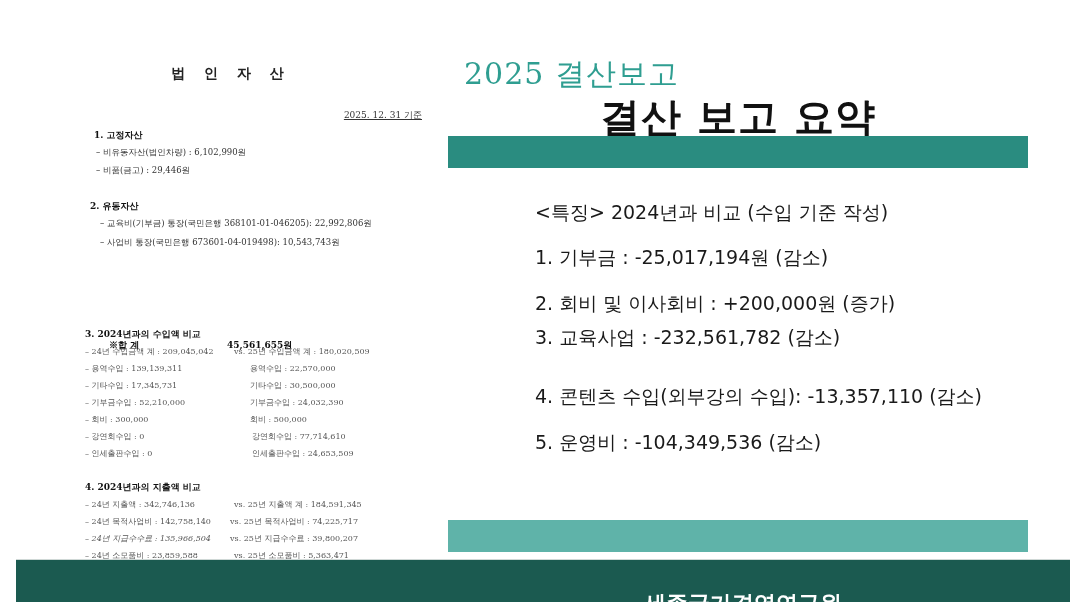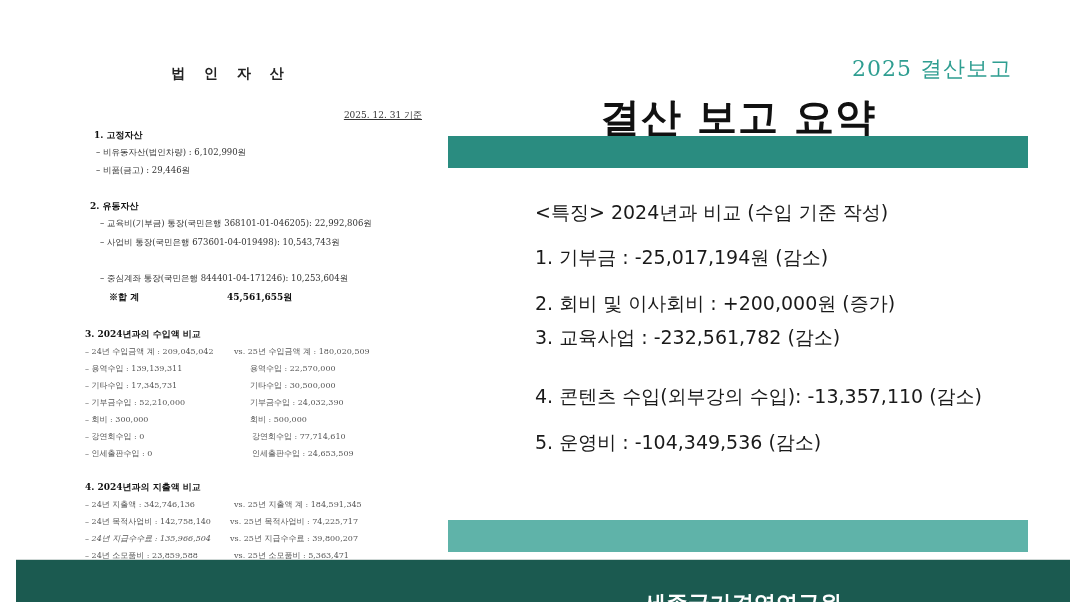"2025 결산보고" .subtitle { font-size: 22px -> 30px; text-align: right -> left }
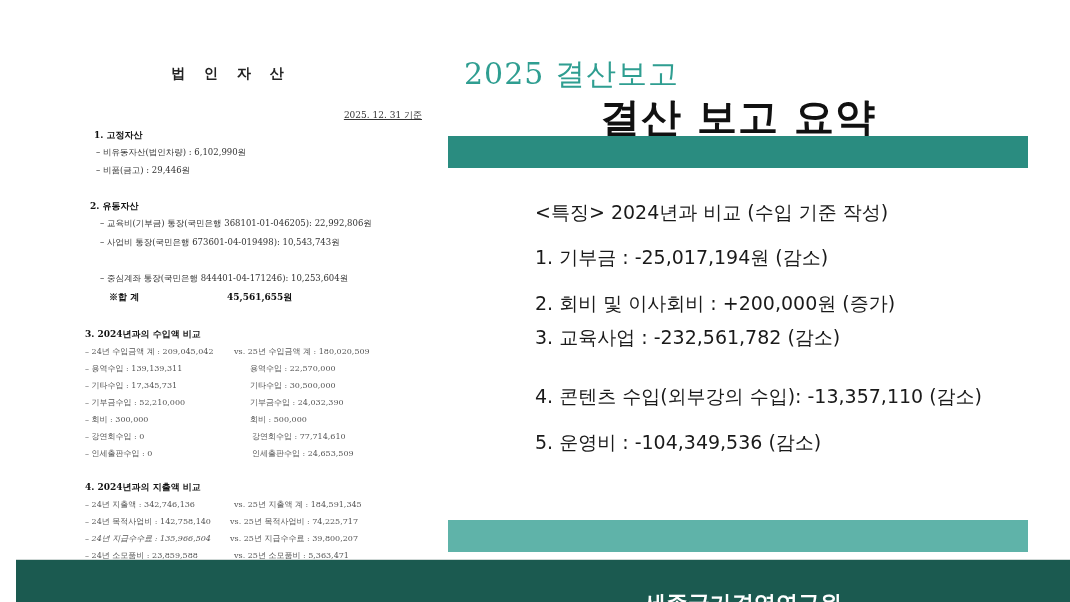"– 중심계좌 통장(국민은행 844401-04-171246):" div.line { html: <div>– 중심계좌 통장(국민은행 844401-04-171246): 10,253,604원</div> -> none }
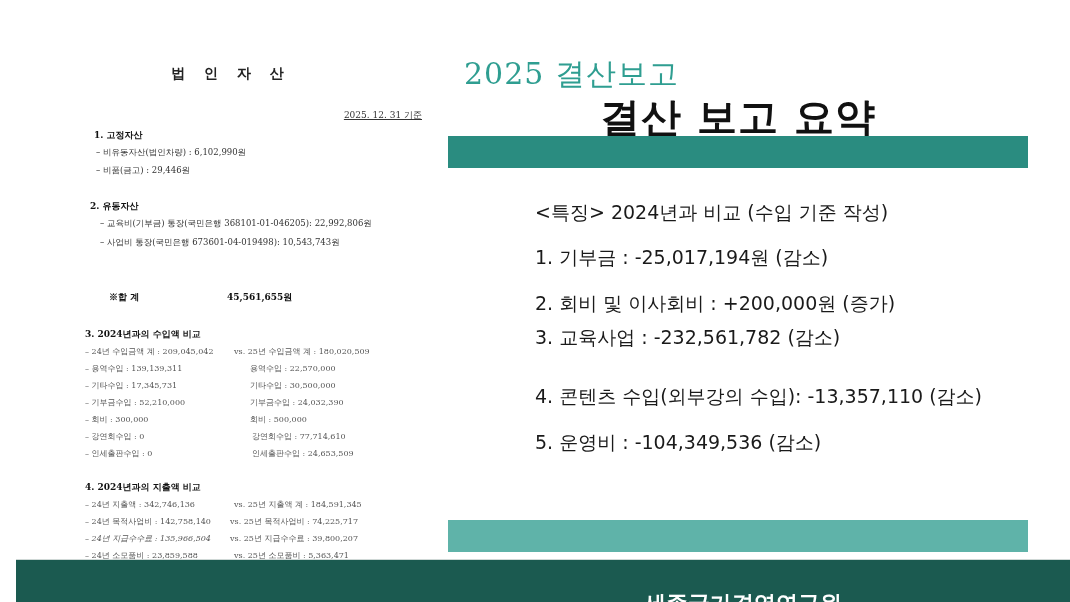"※합 계" .total { margin-top: none -> 48px }
